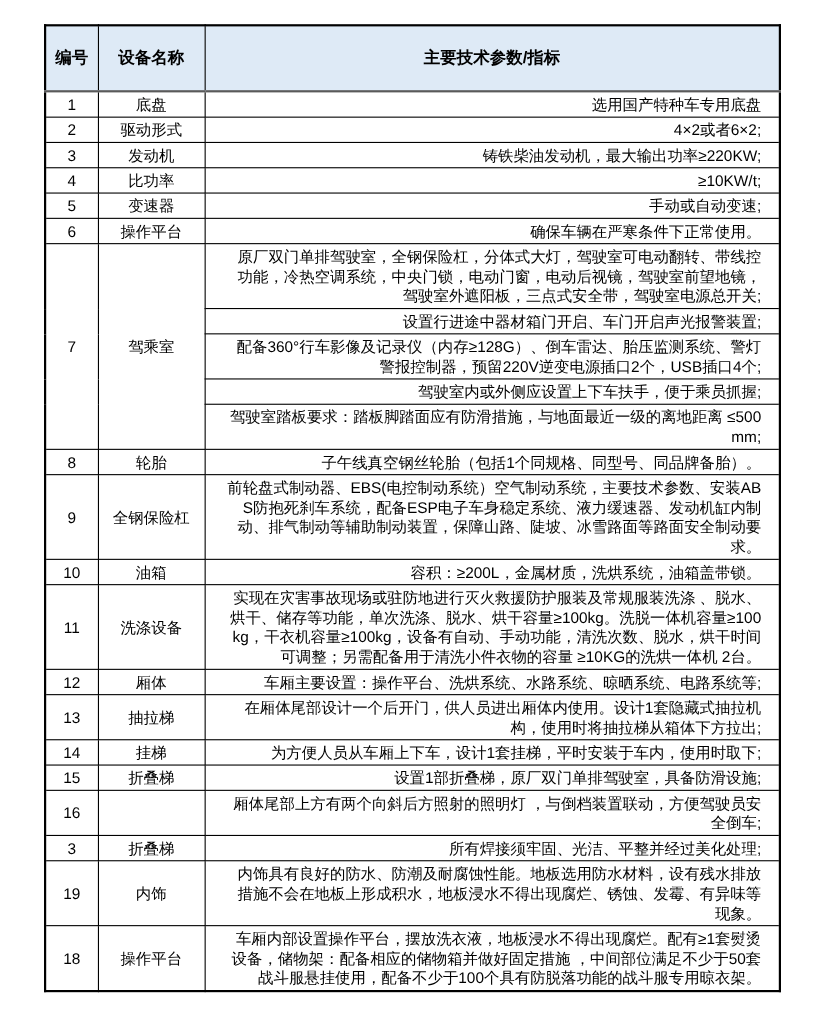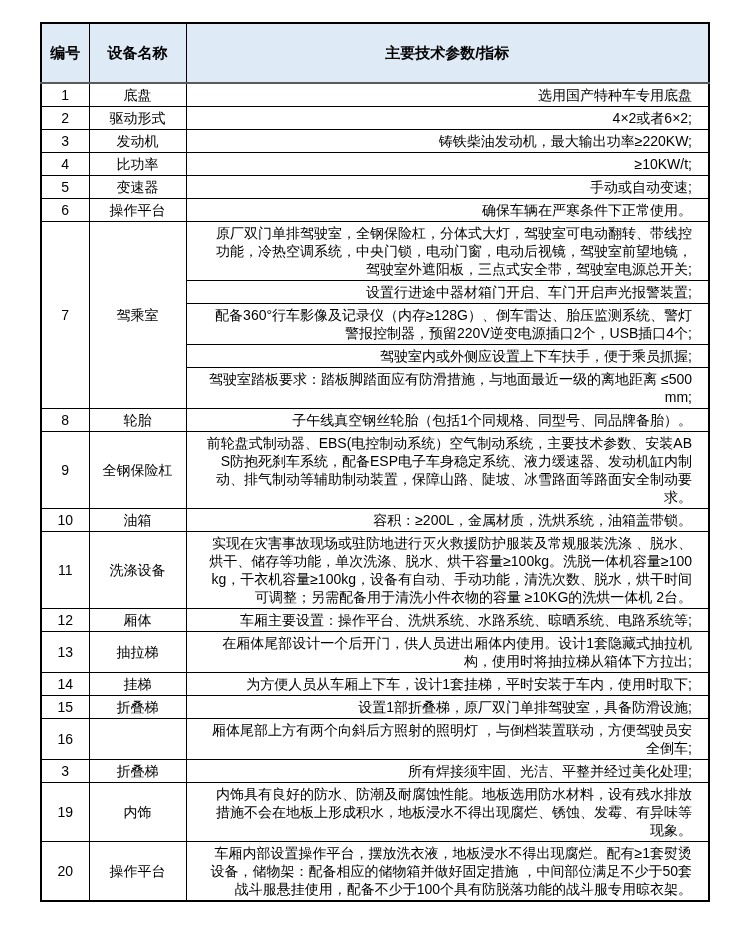"20" td.num { text: 20 -> 18 }
